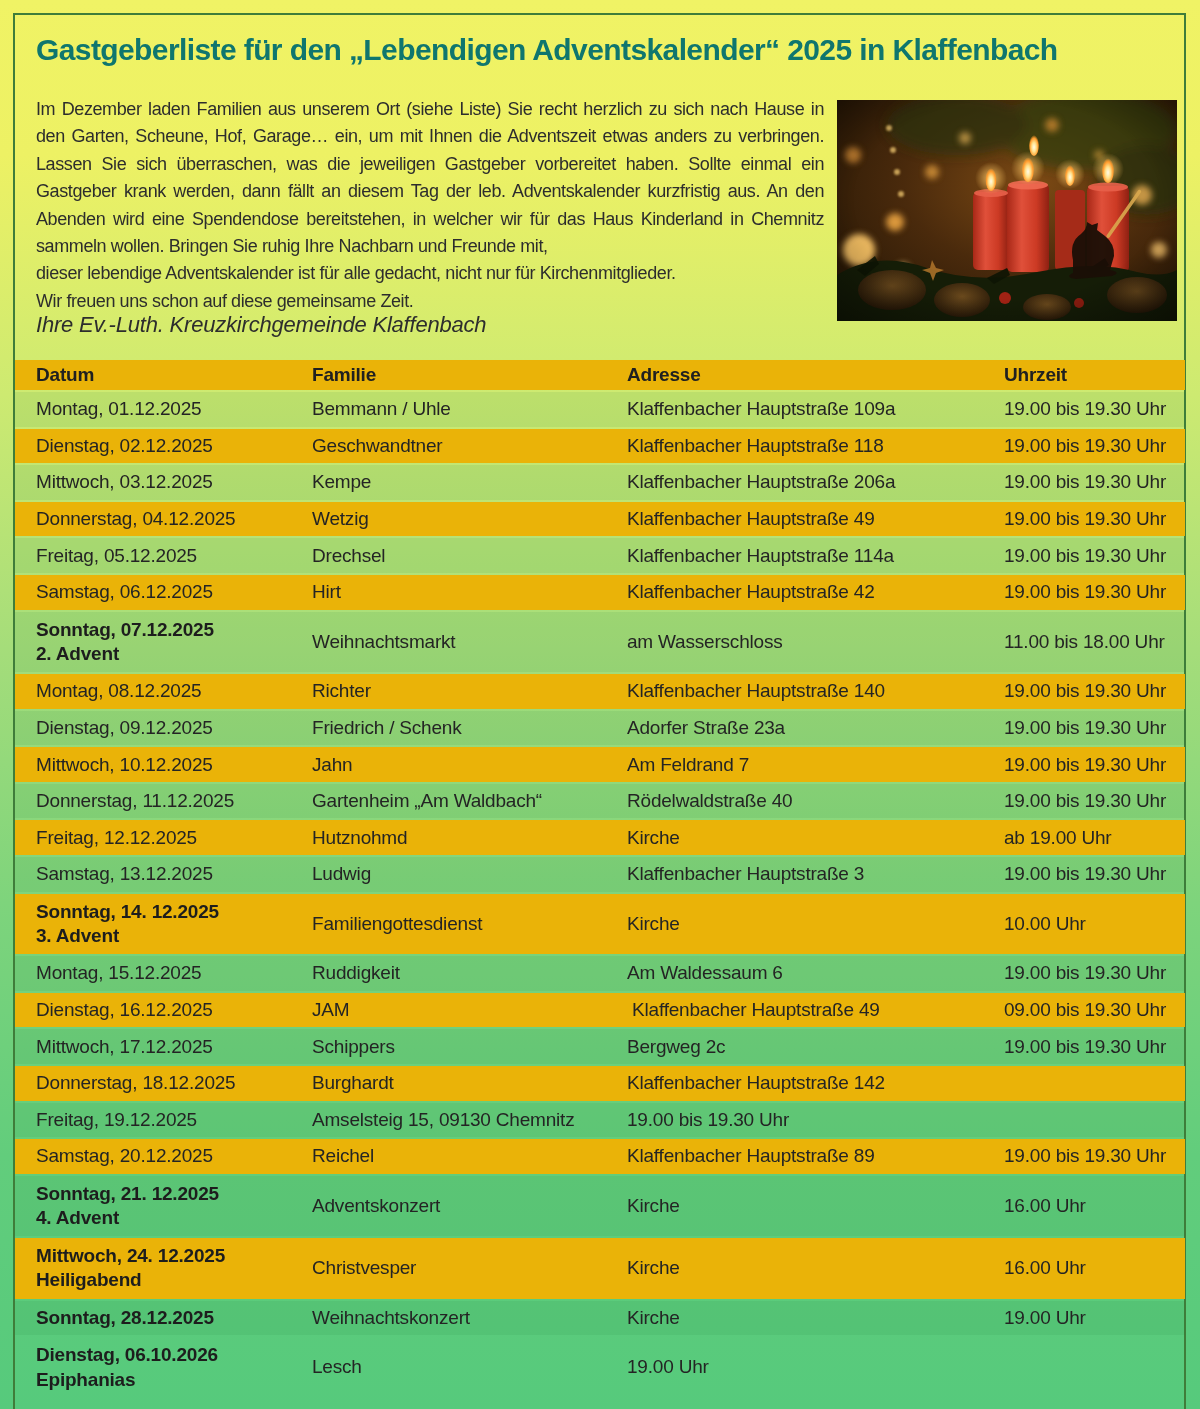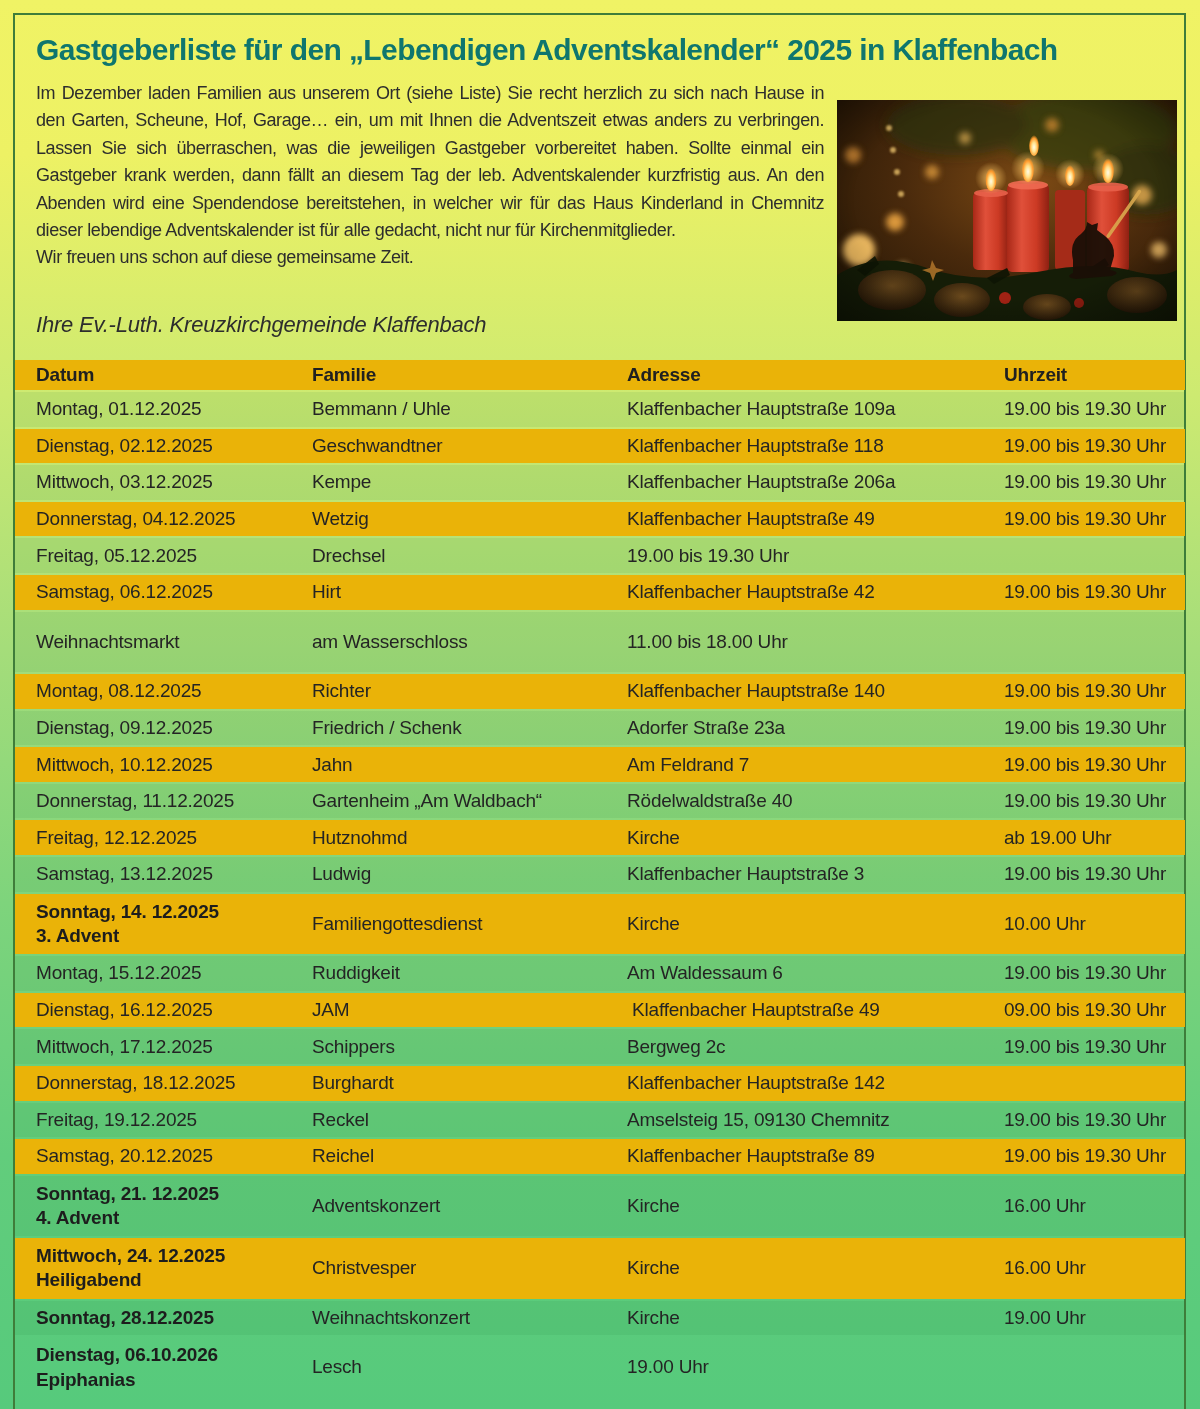"Im Dezember laden Familien aus" .intro { top: 80px -> 96px }
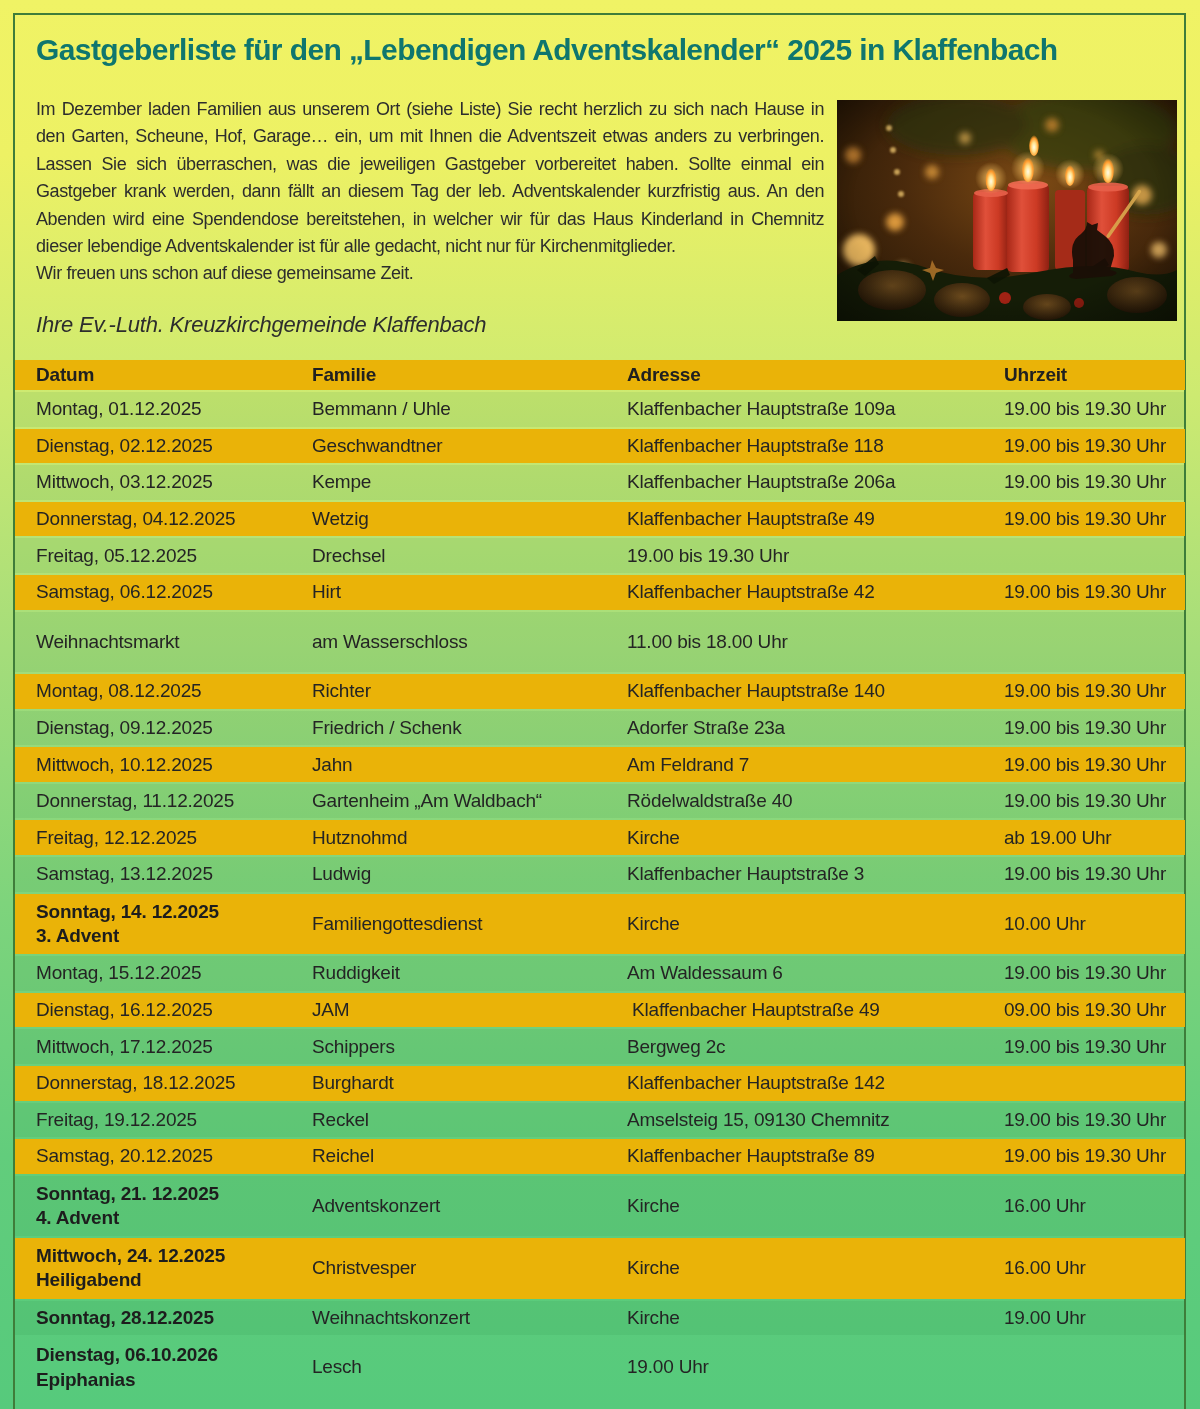"sammeln wollen. Bringen Sie ruhig" div.line { html: none -> <div>sammeln wollen. Bringen Sie ruhig Ihre Nachbarn und Freunde mit,</div> }
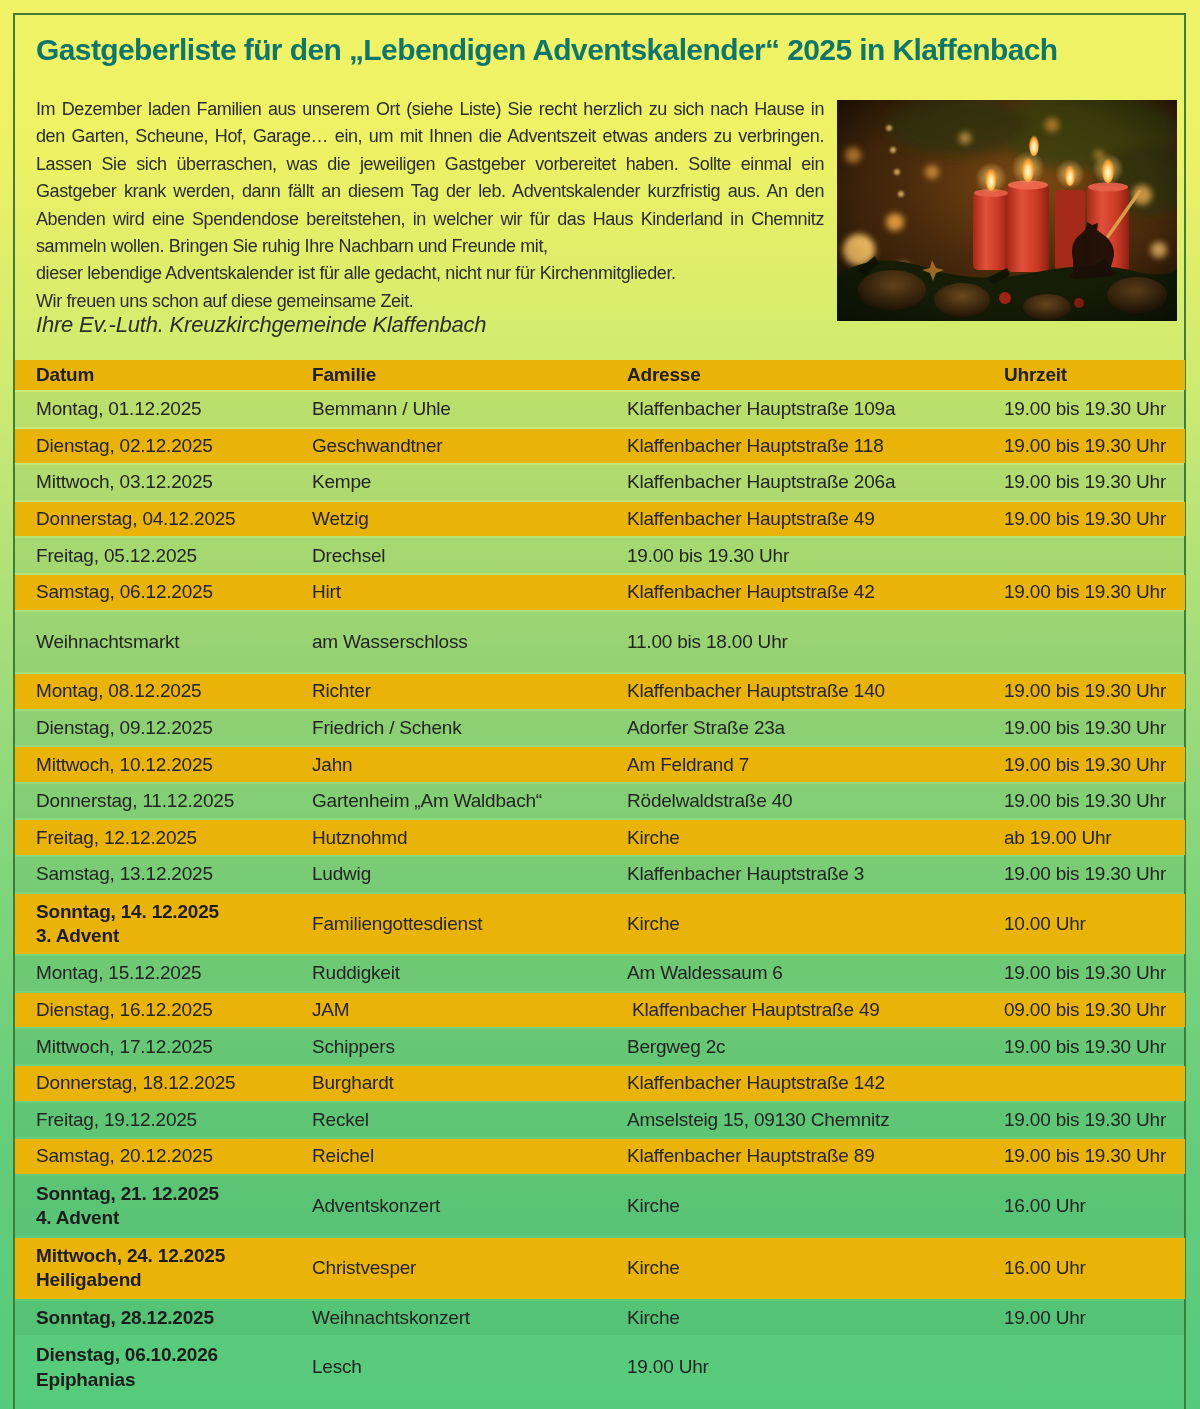"Klaffenbacher Hauptstraße 114a" div.cell { html: none -> <div>Klaffenbacher Hauptstraße 114a</div> }
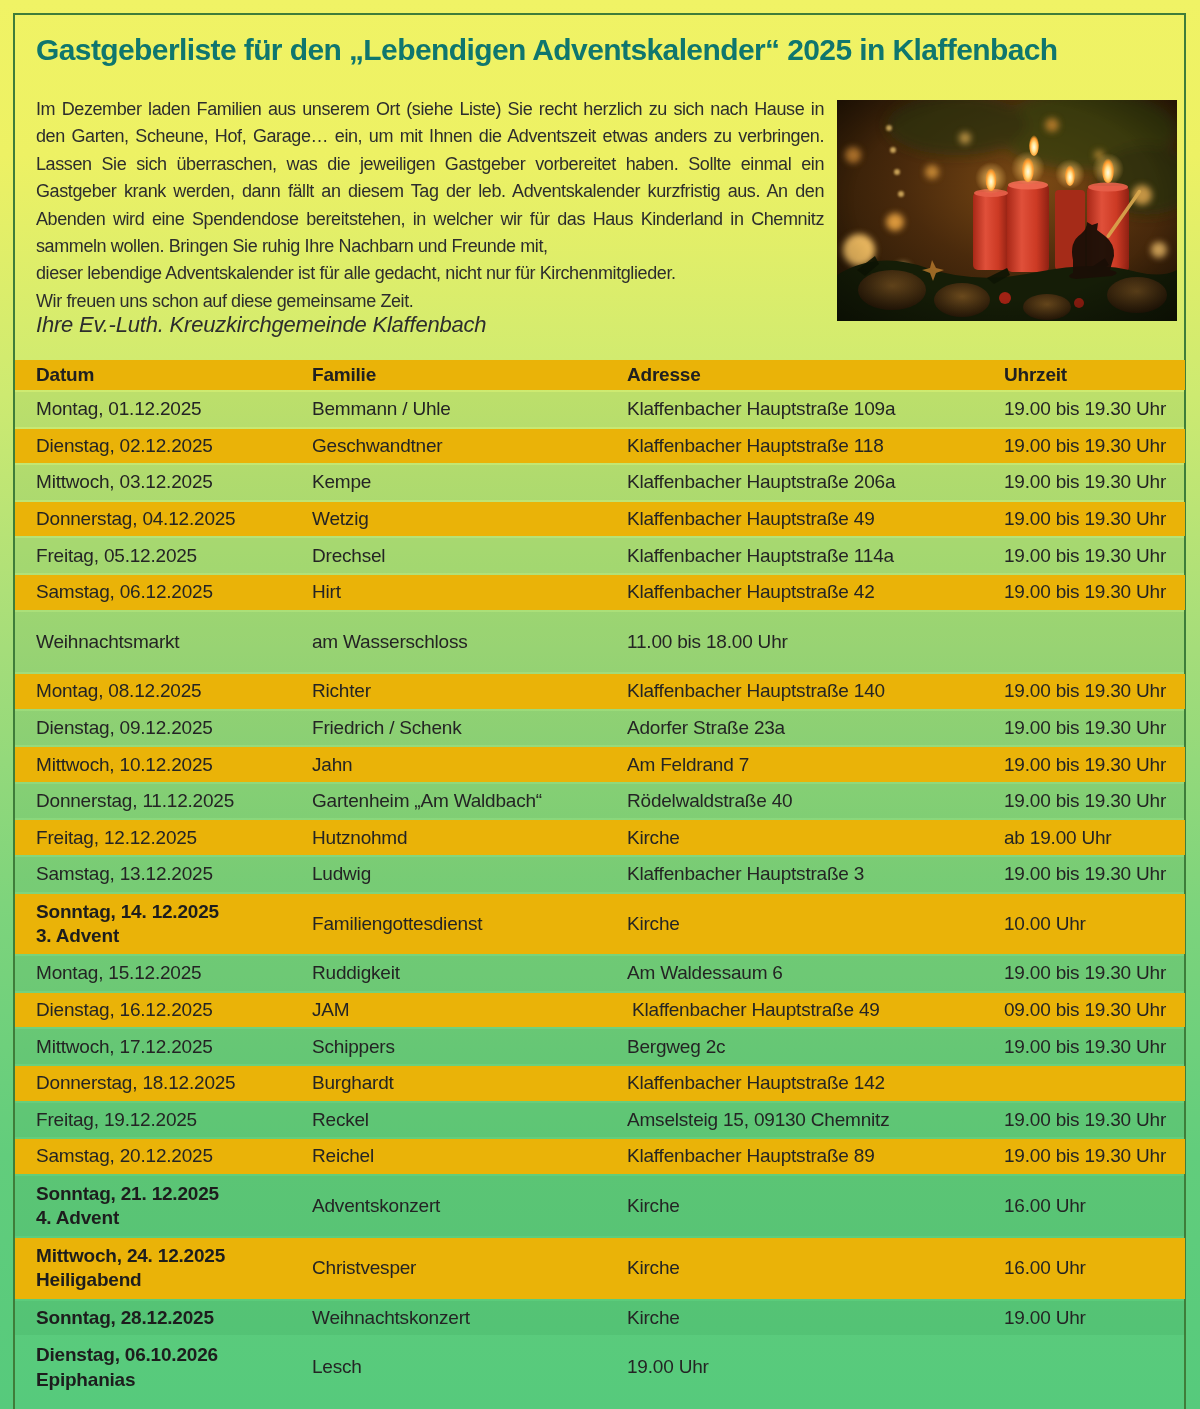"Sonntag, 07.12.2025" div.cell { html: none -> <div>Sonntag, 07.12.2025<span>2. Advent</span></div> }
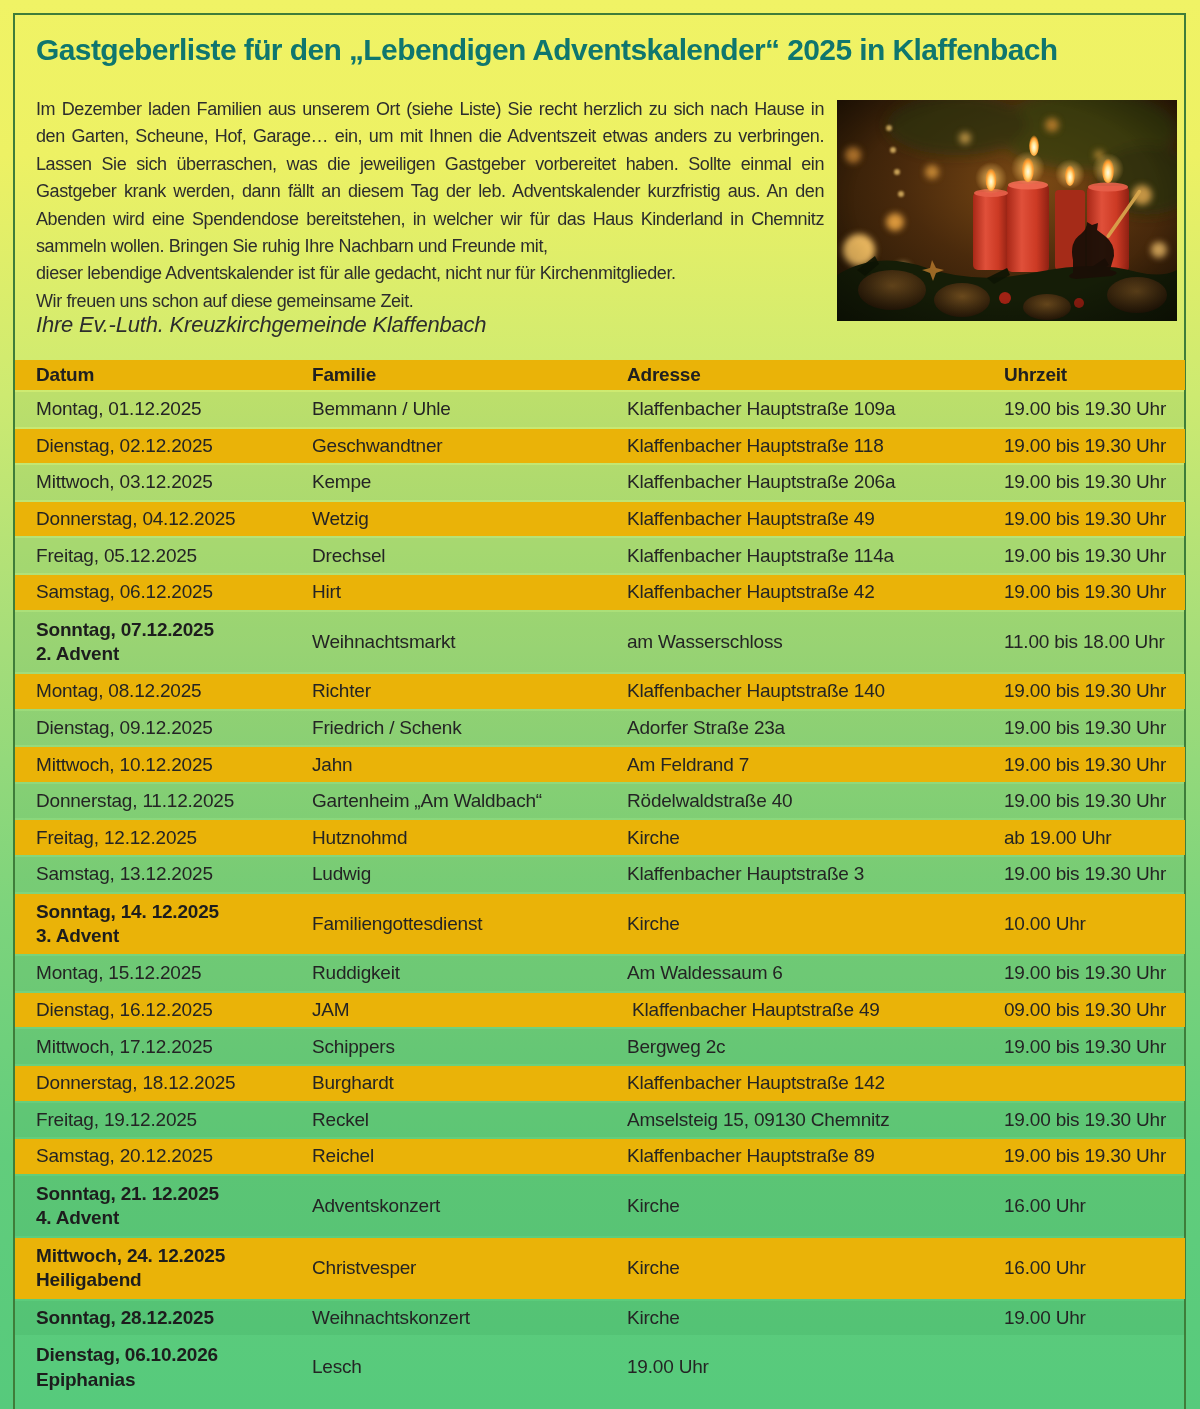"Reckel" div.cell { html: <div>Reckel</div> -> none }
